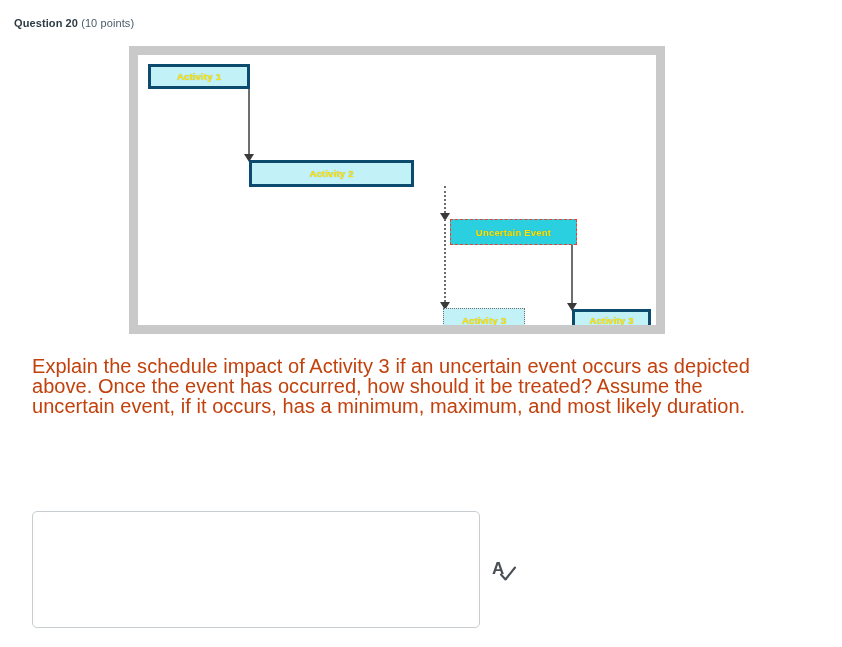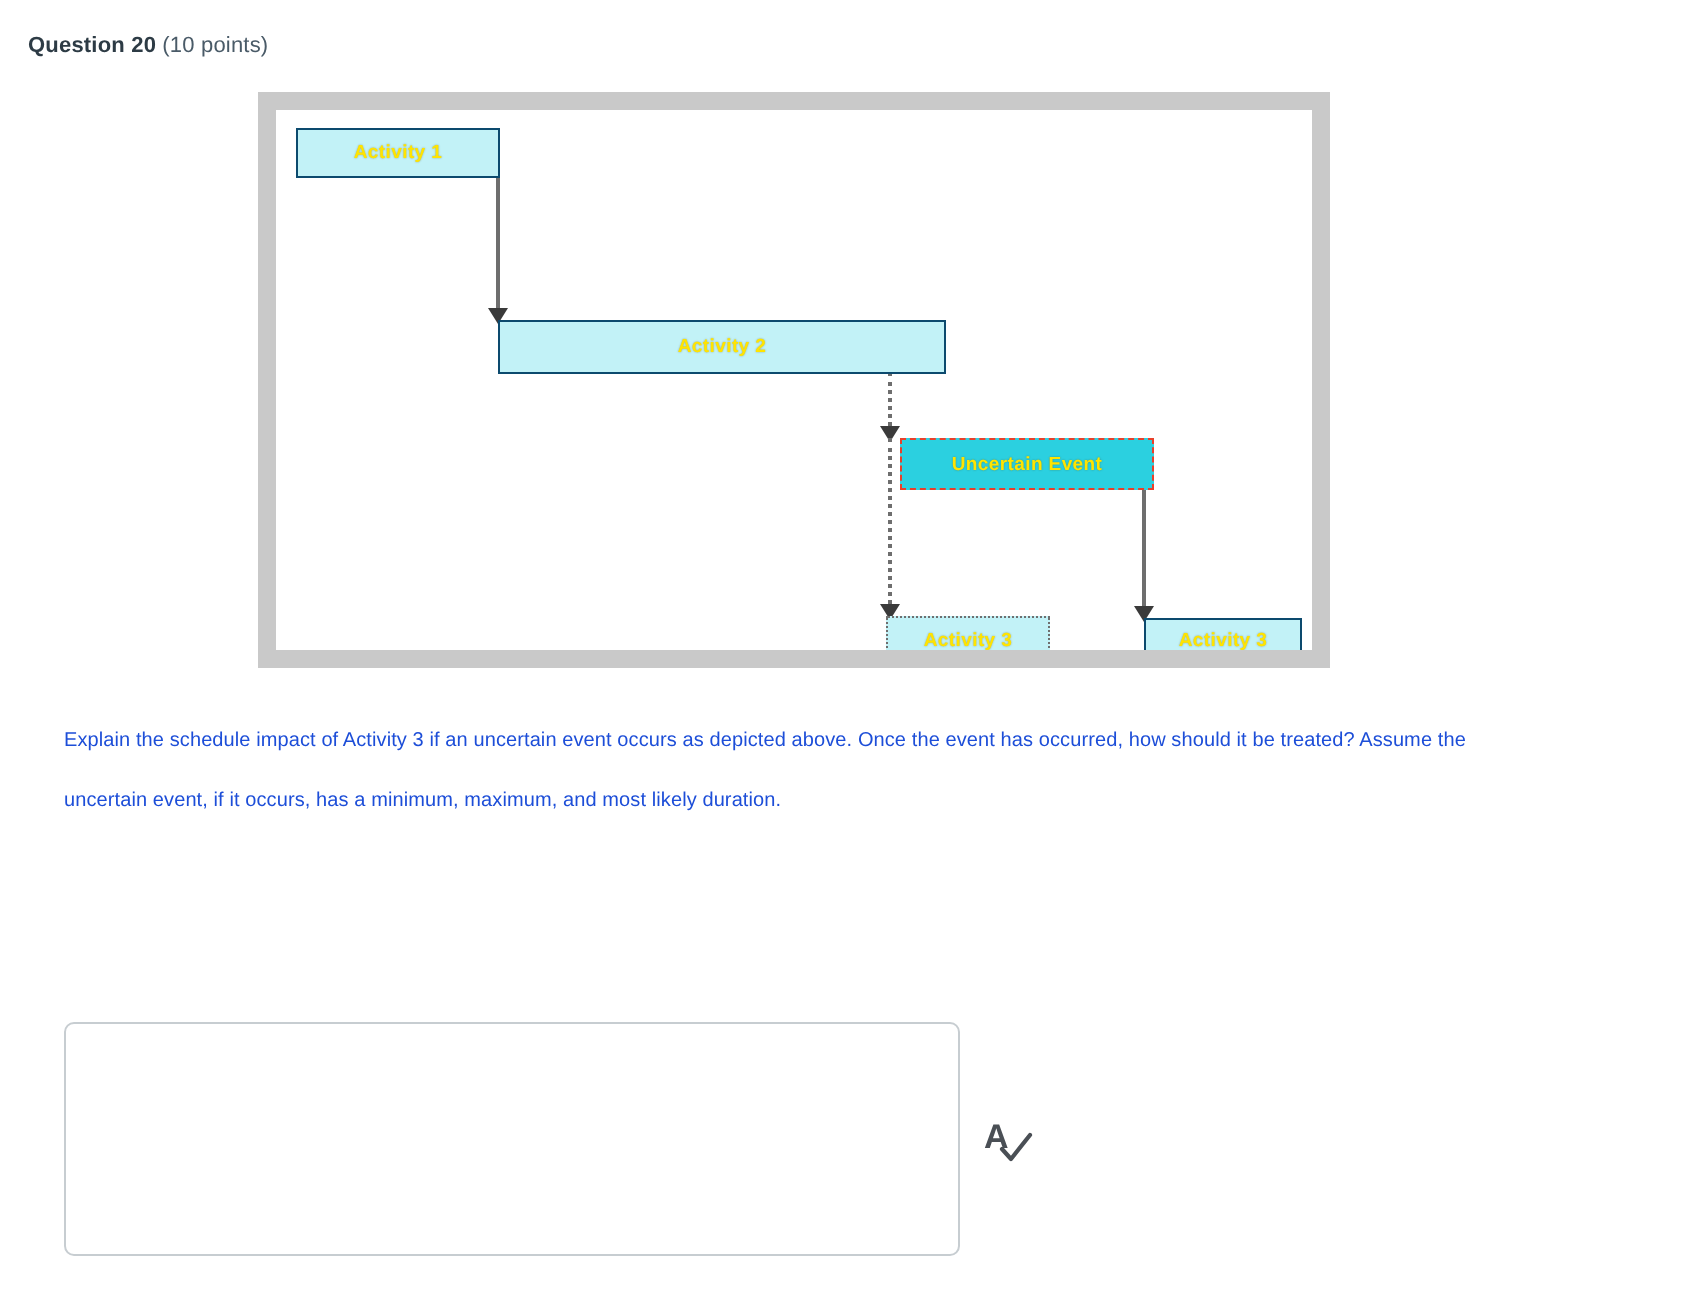"Activity 1" .bar-activity { border: 1px solid #0c4a6e -> 3px solid #0c4a6e }
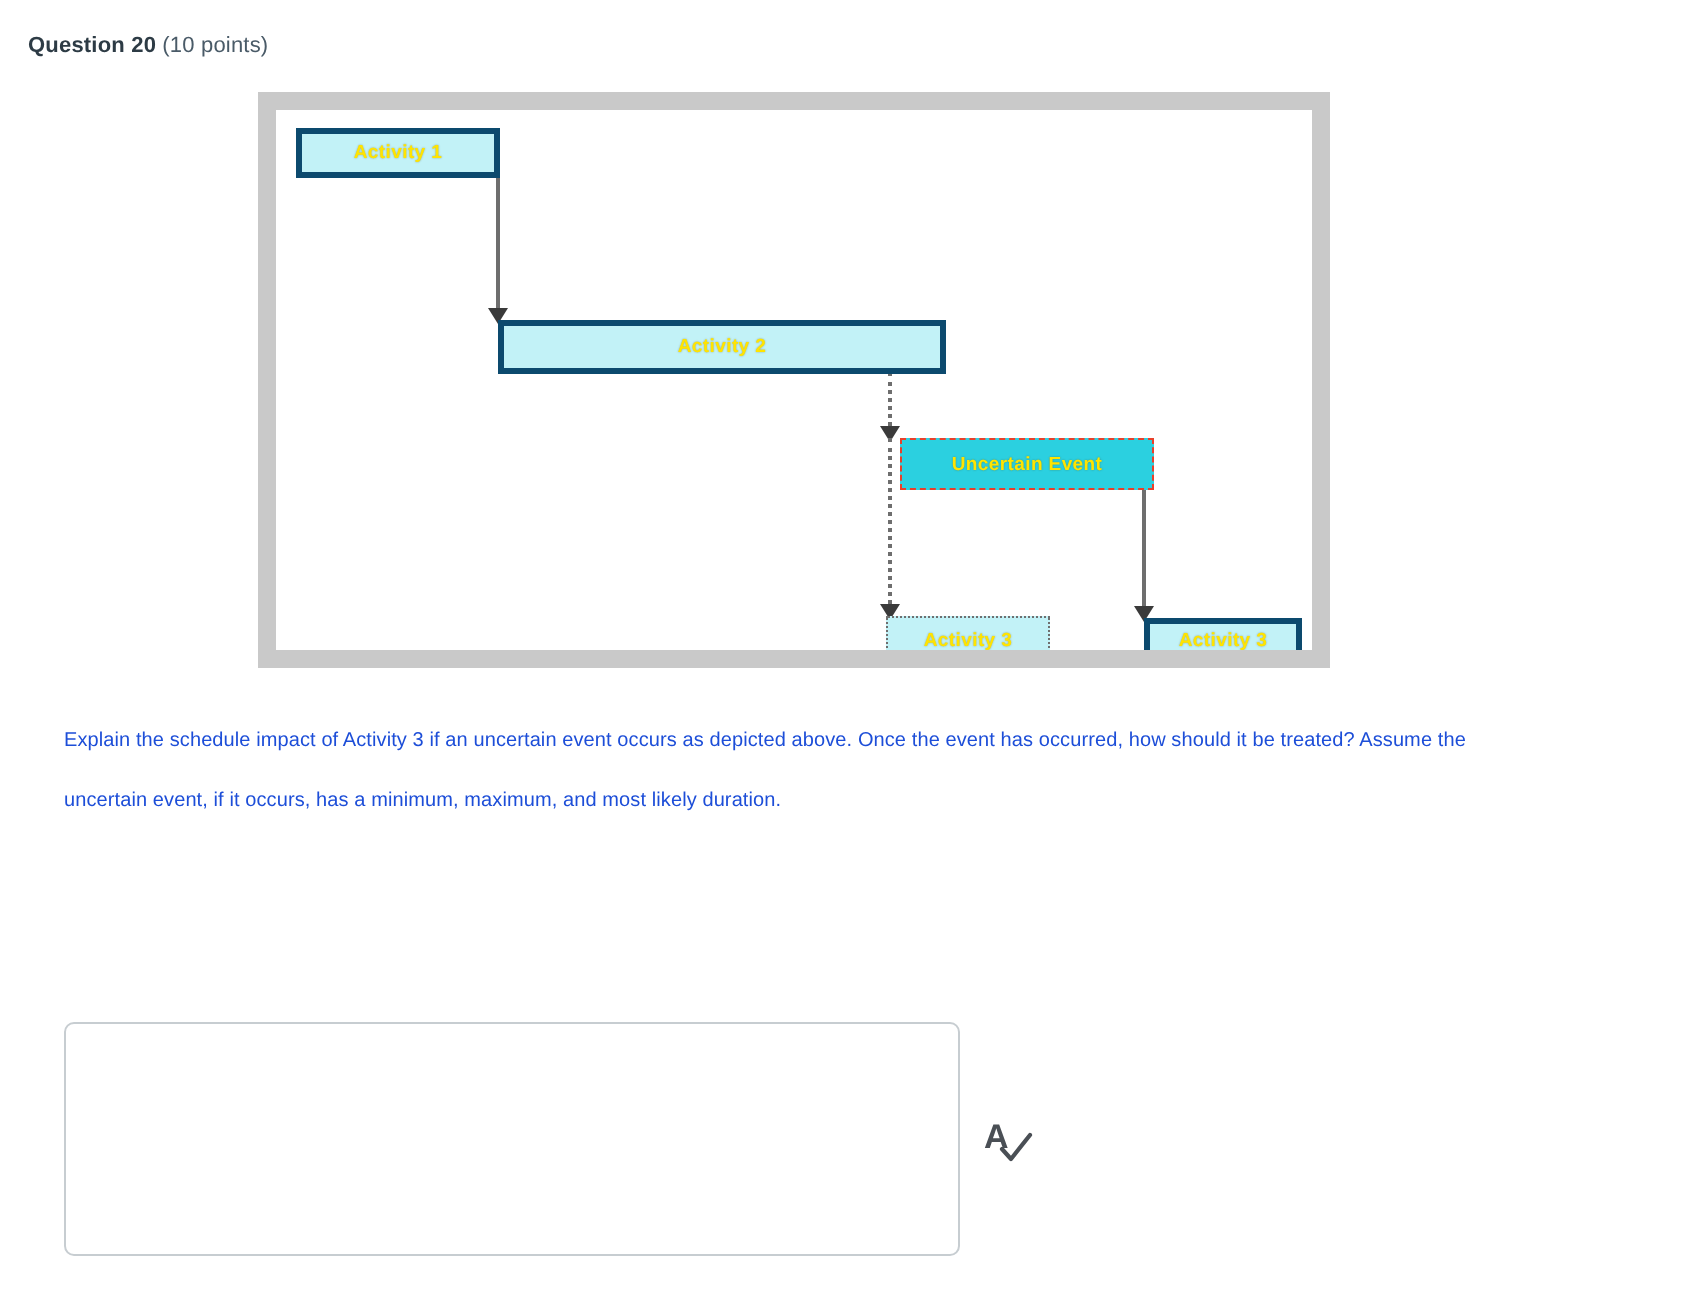"Activity 2" div.gantt-bar { width: 224px -> 165px }
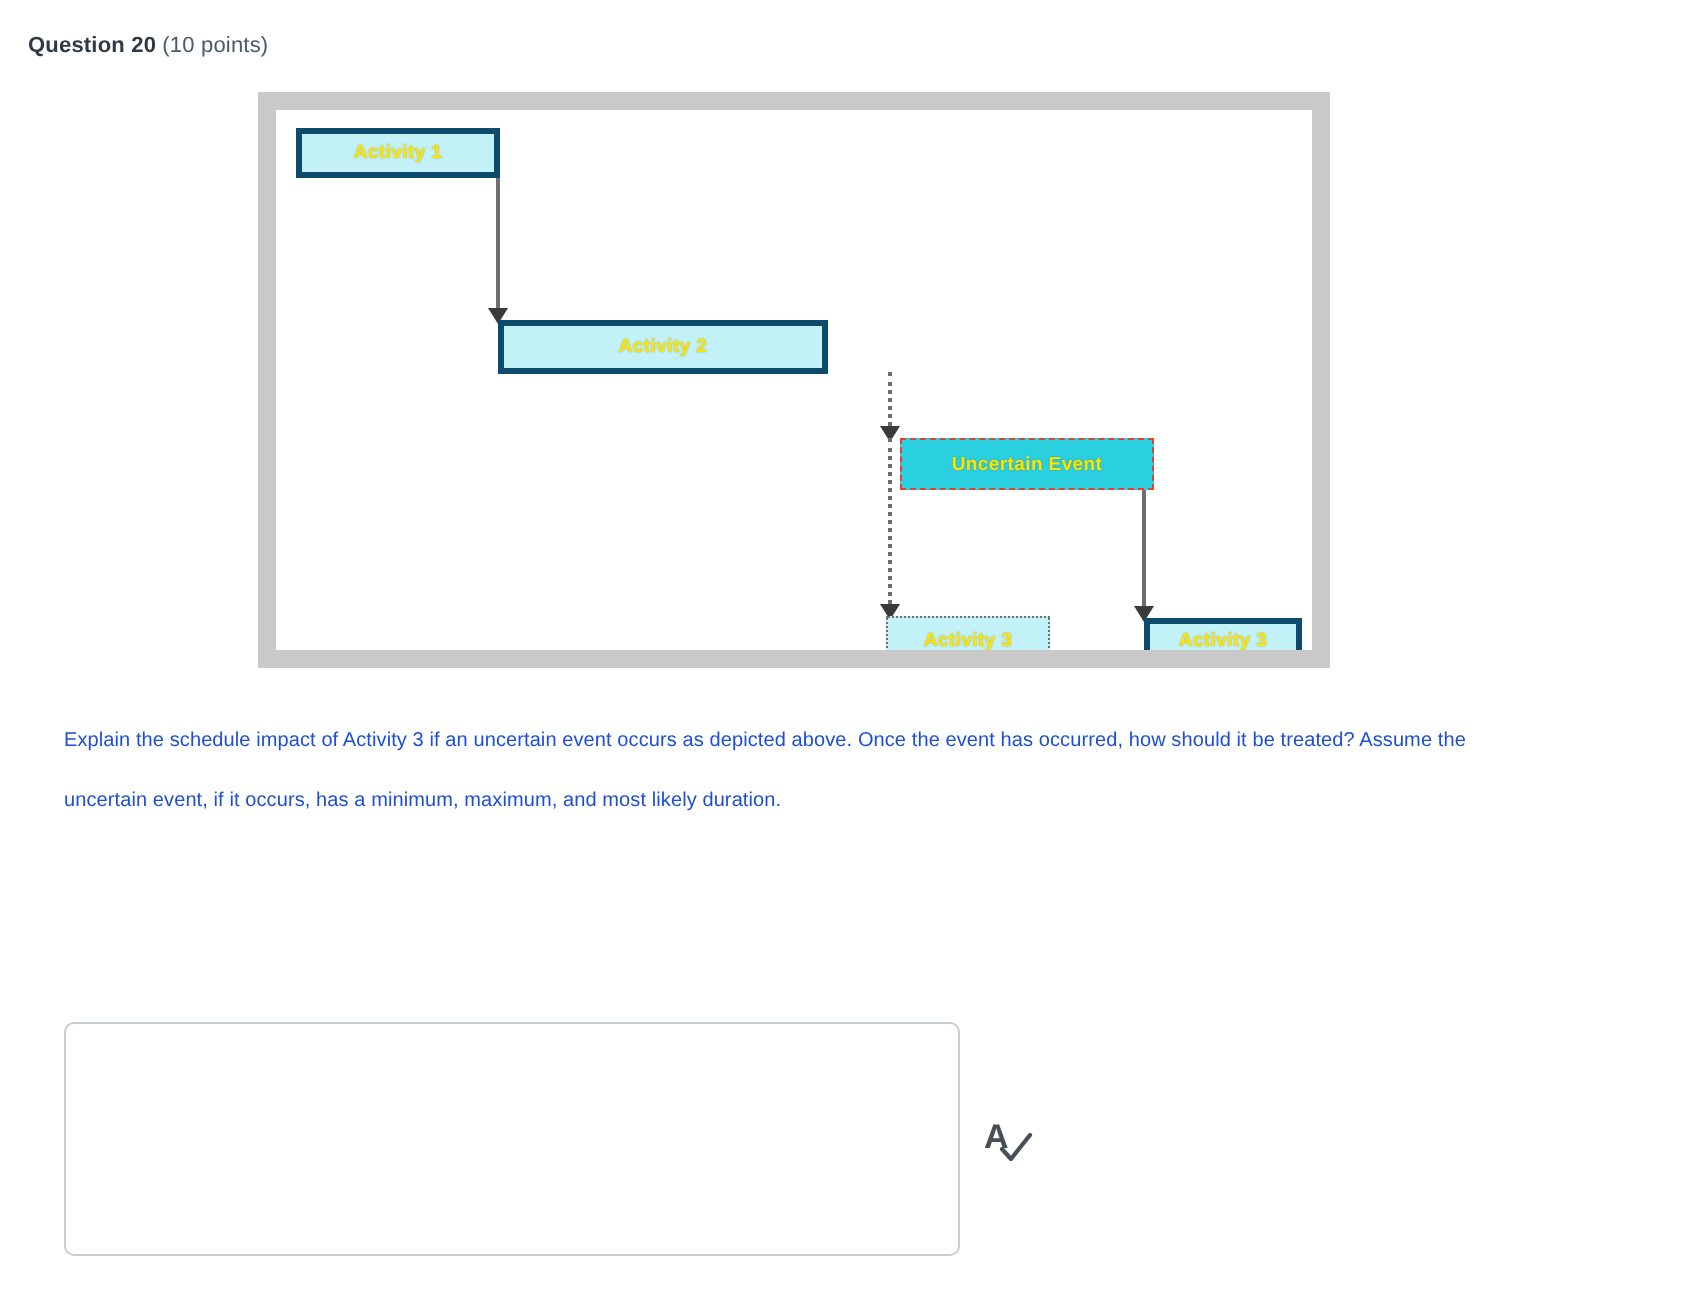"Explain the schedule impact of" #question-prompt { color: #1d4ed8 -> #c2410c; font-size: 10px -> 20px; line-height: 30px -> 20px }
